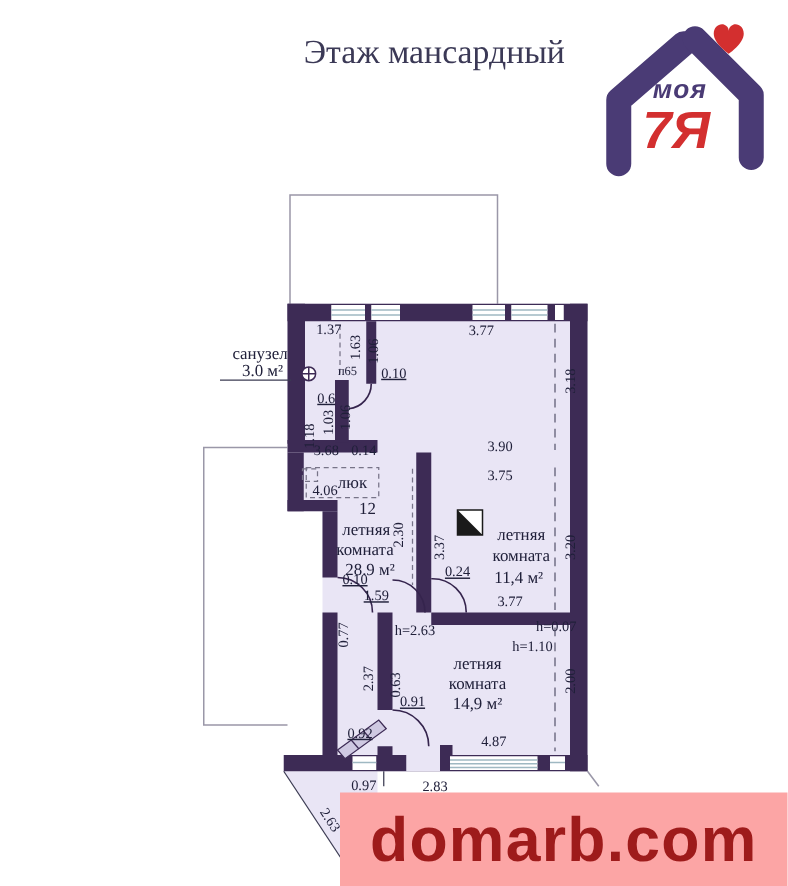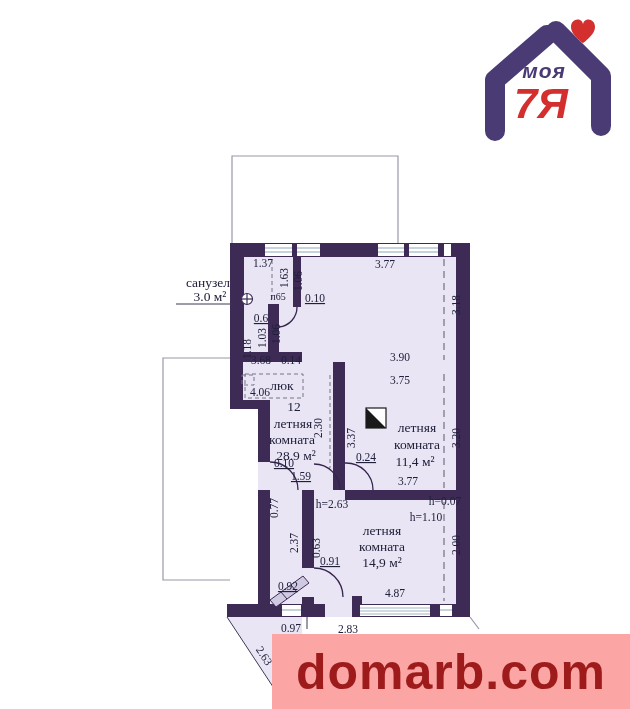"Этаж мансардный" div { html: none -> <div>Этаж мансардный</div> }
